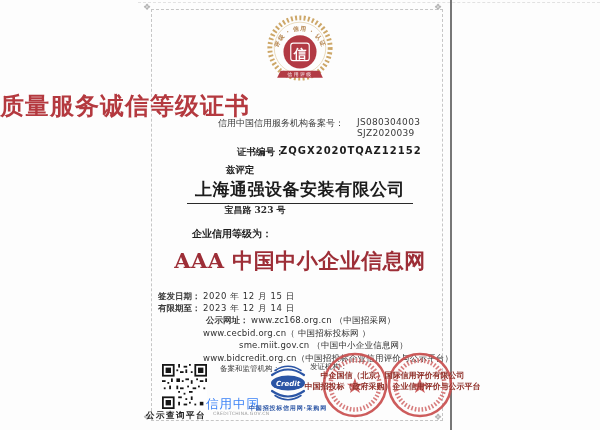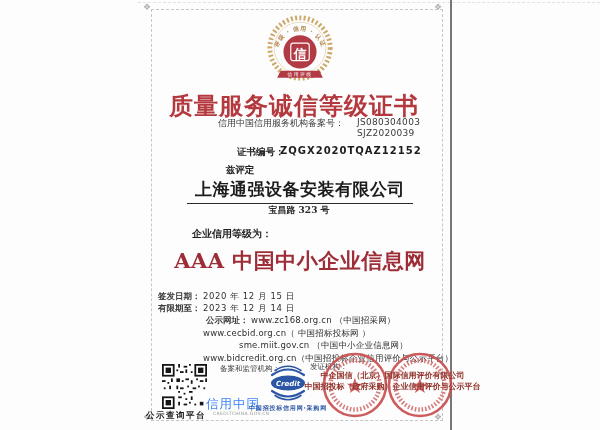"质量服务诚信等级证书" .title { text-align: center -> none }
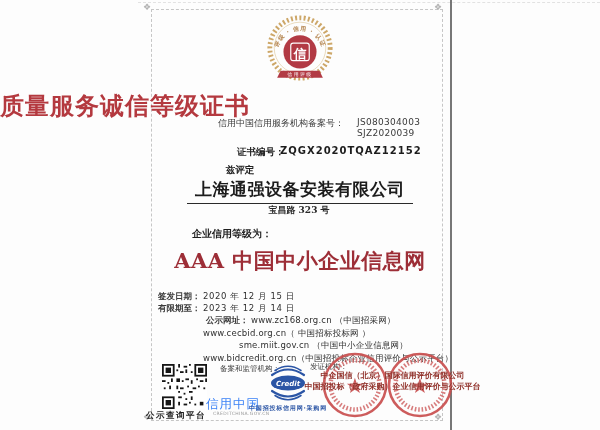"宝昌路 323 号" .address { margin-left: 44px -> none }
